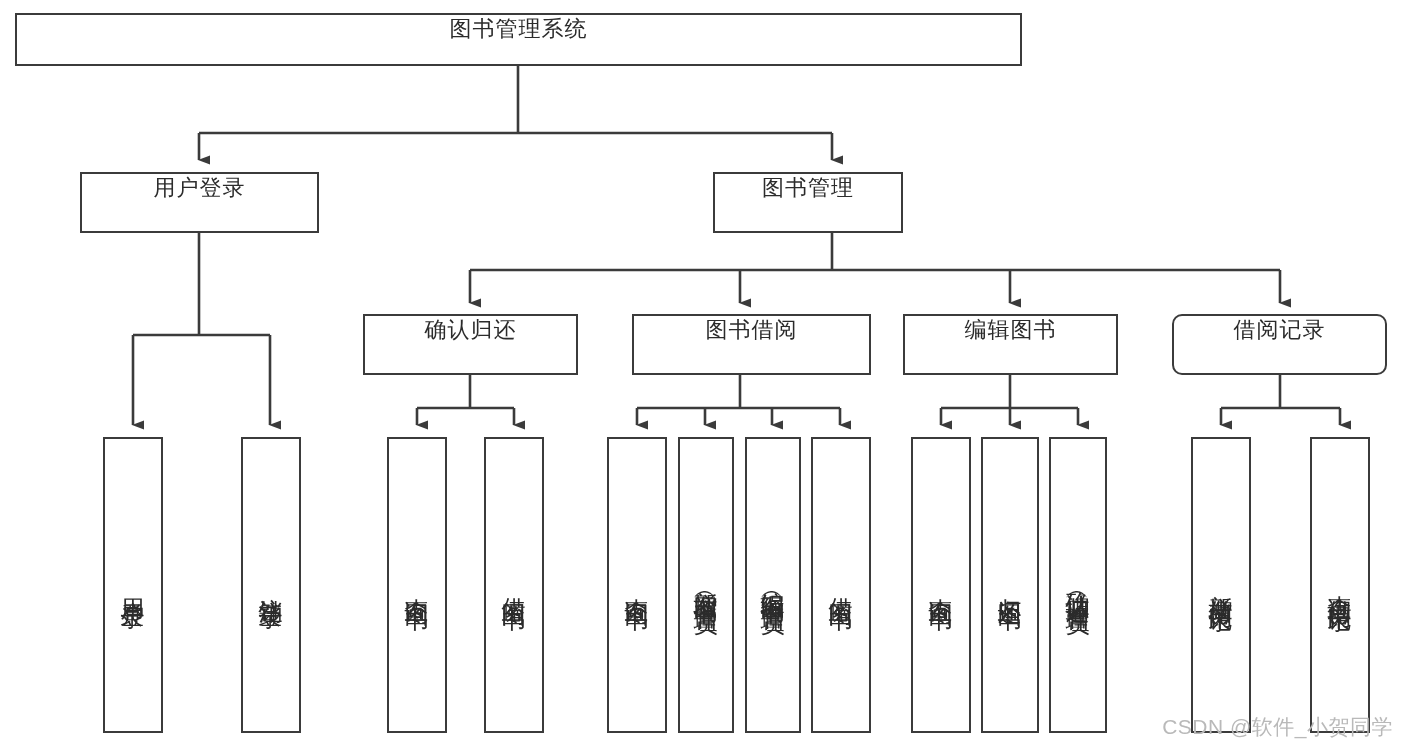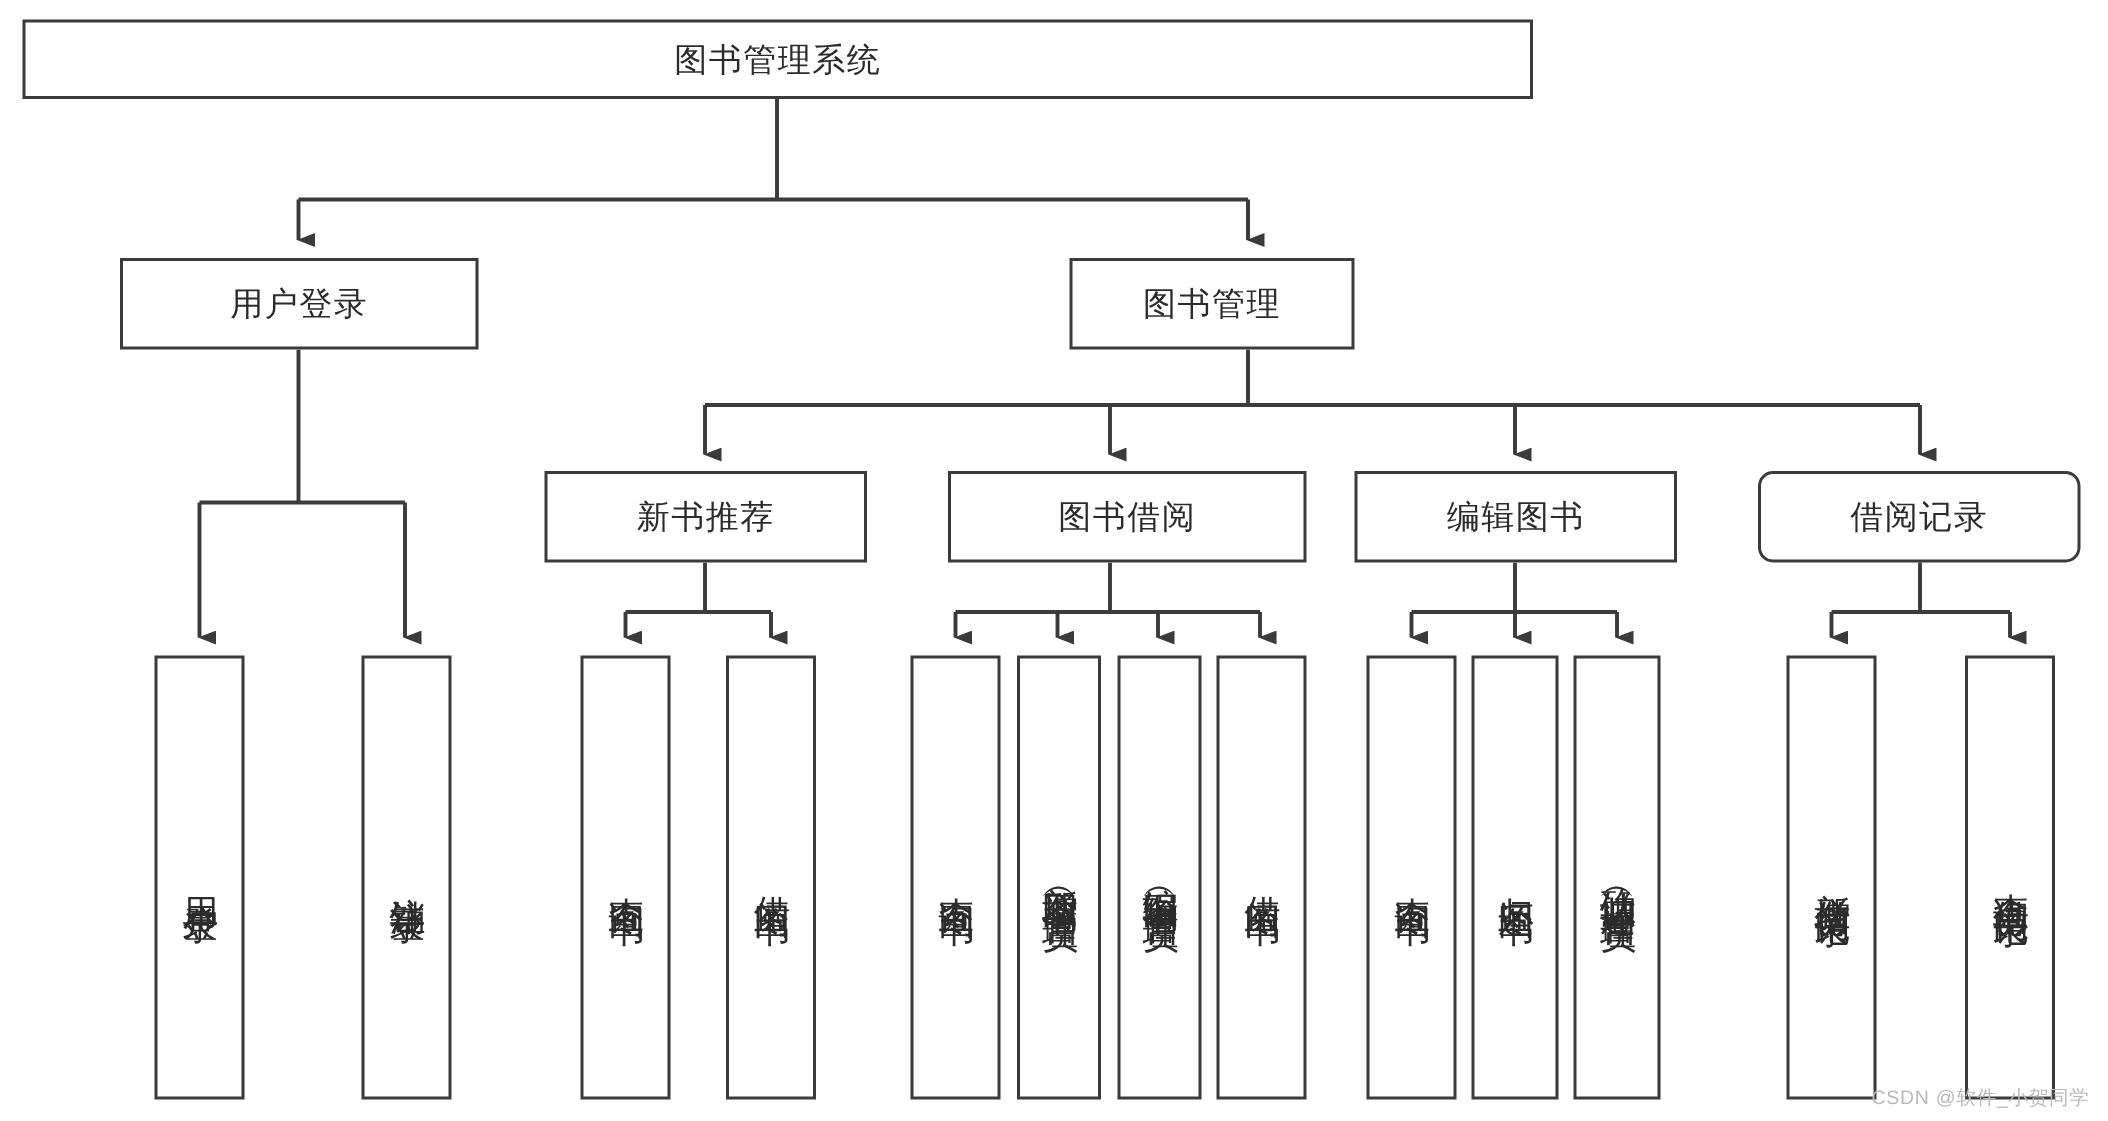"图书管理系统" .node { align-items: center -> none }
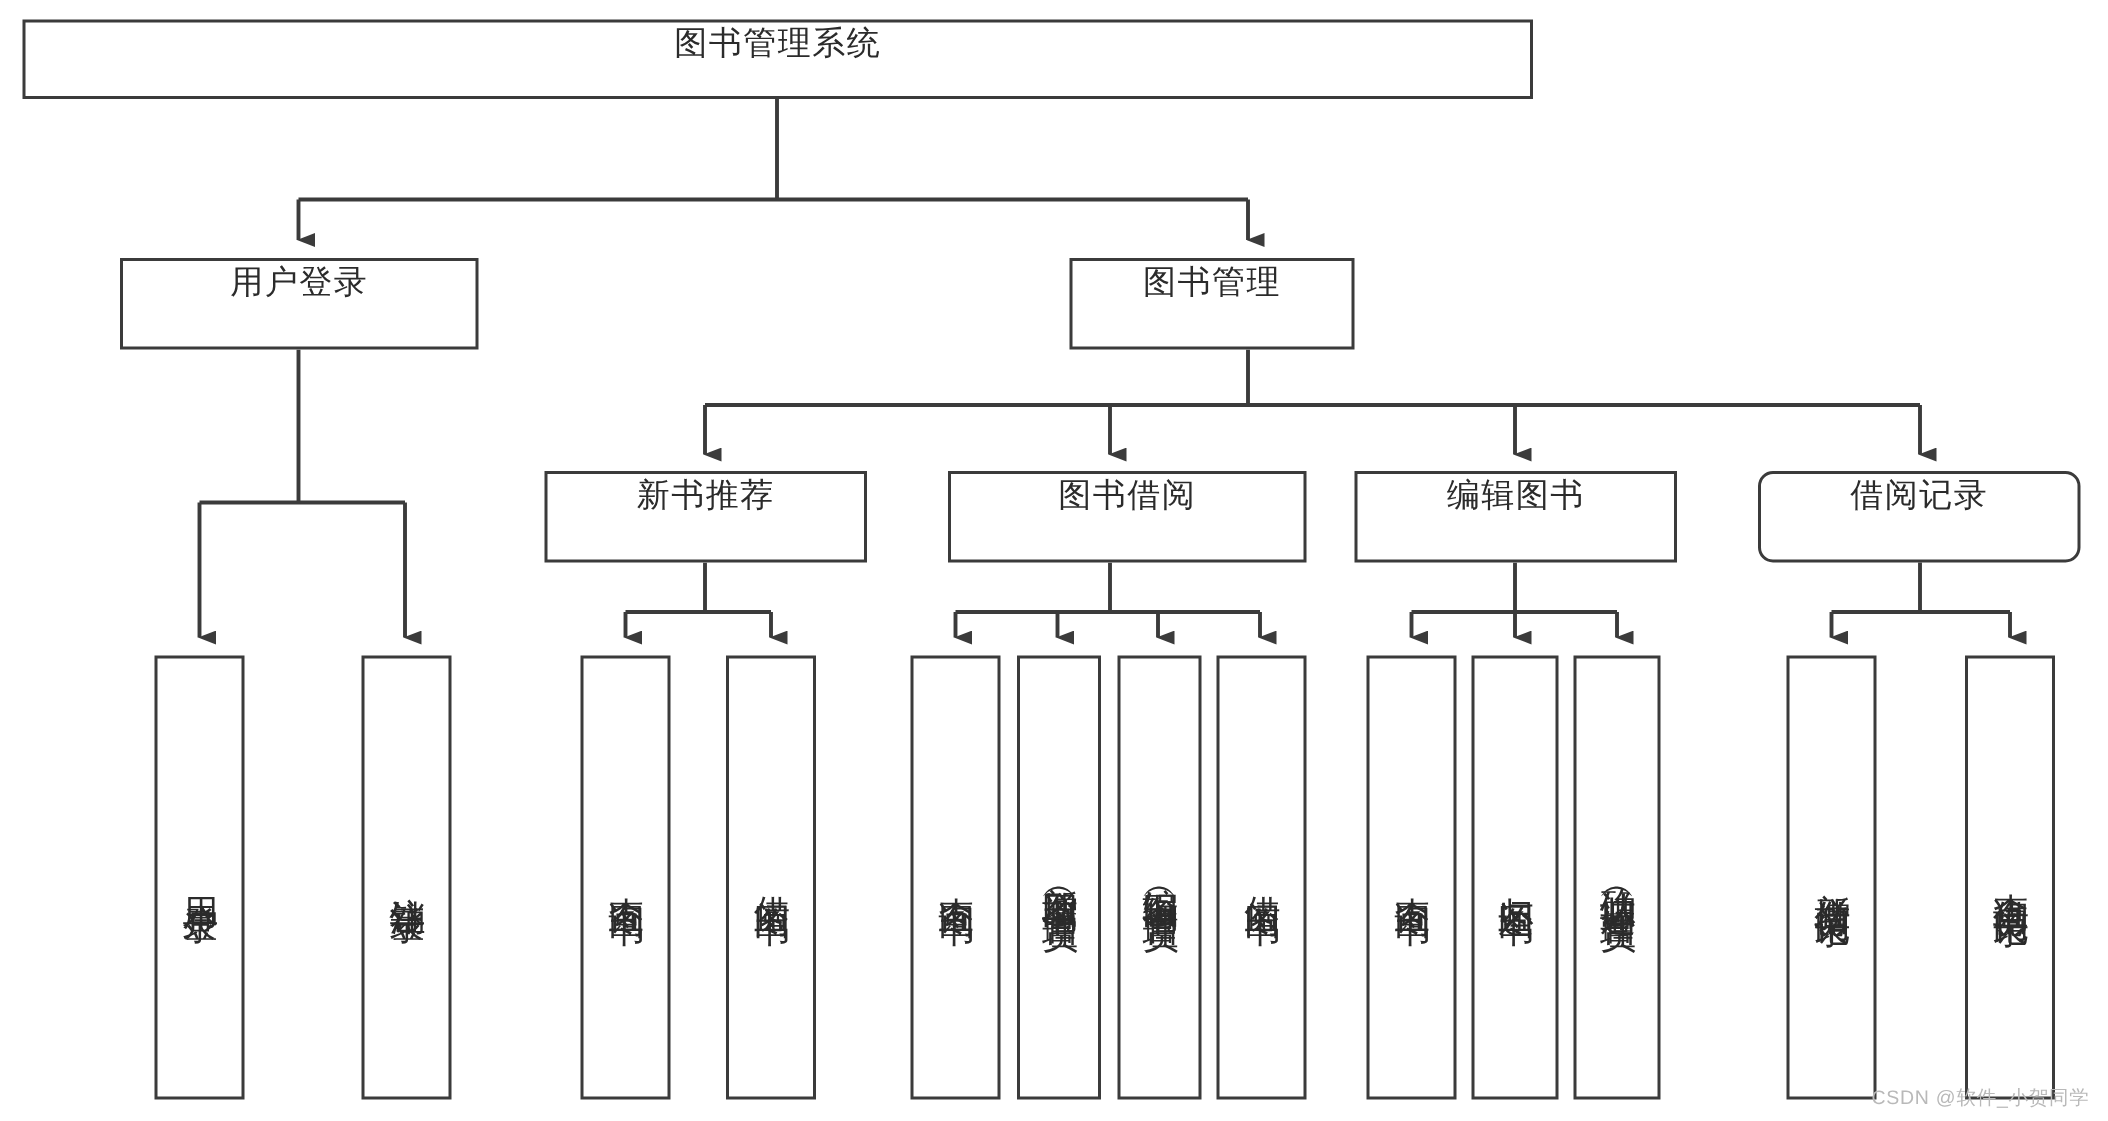"新书推荐" span.lbl { text: 新书推荐 -> 确认归还 }
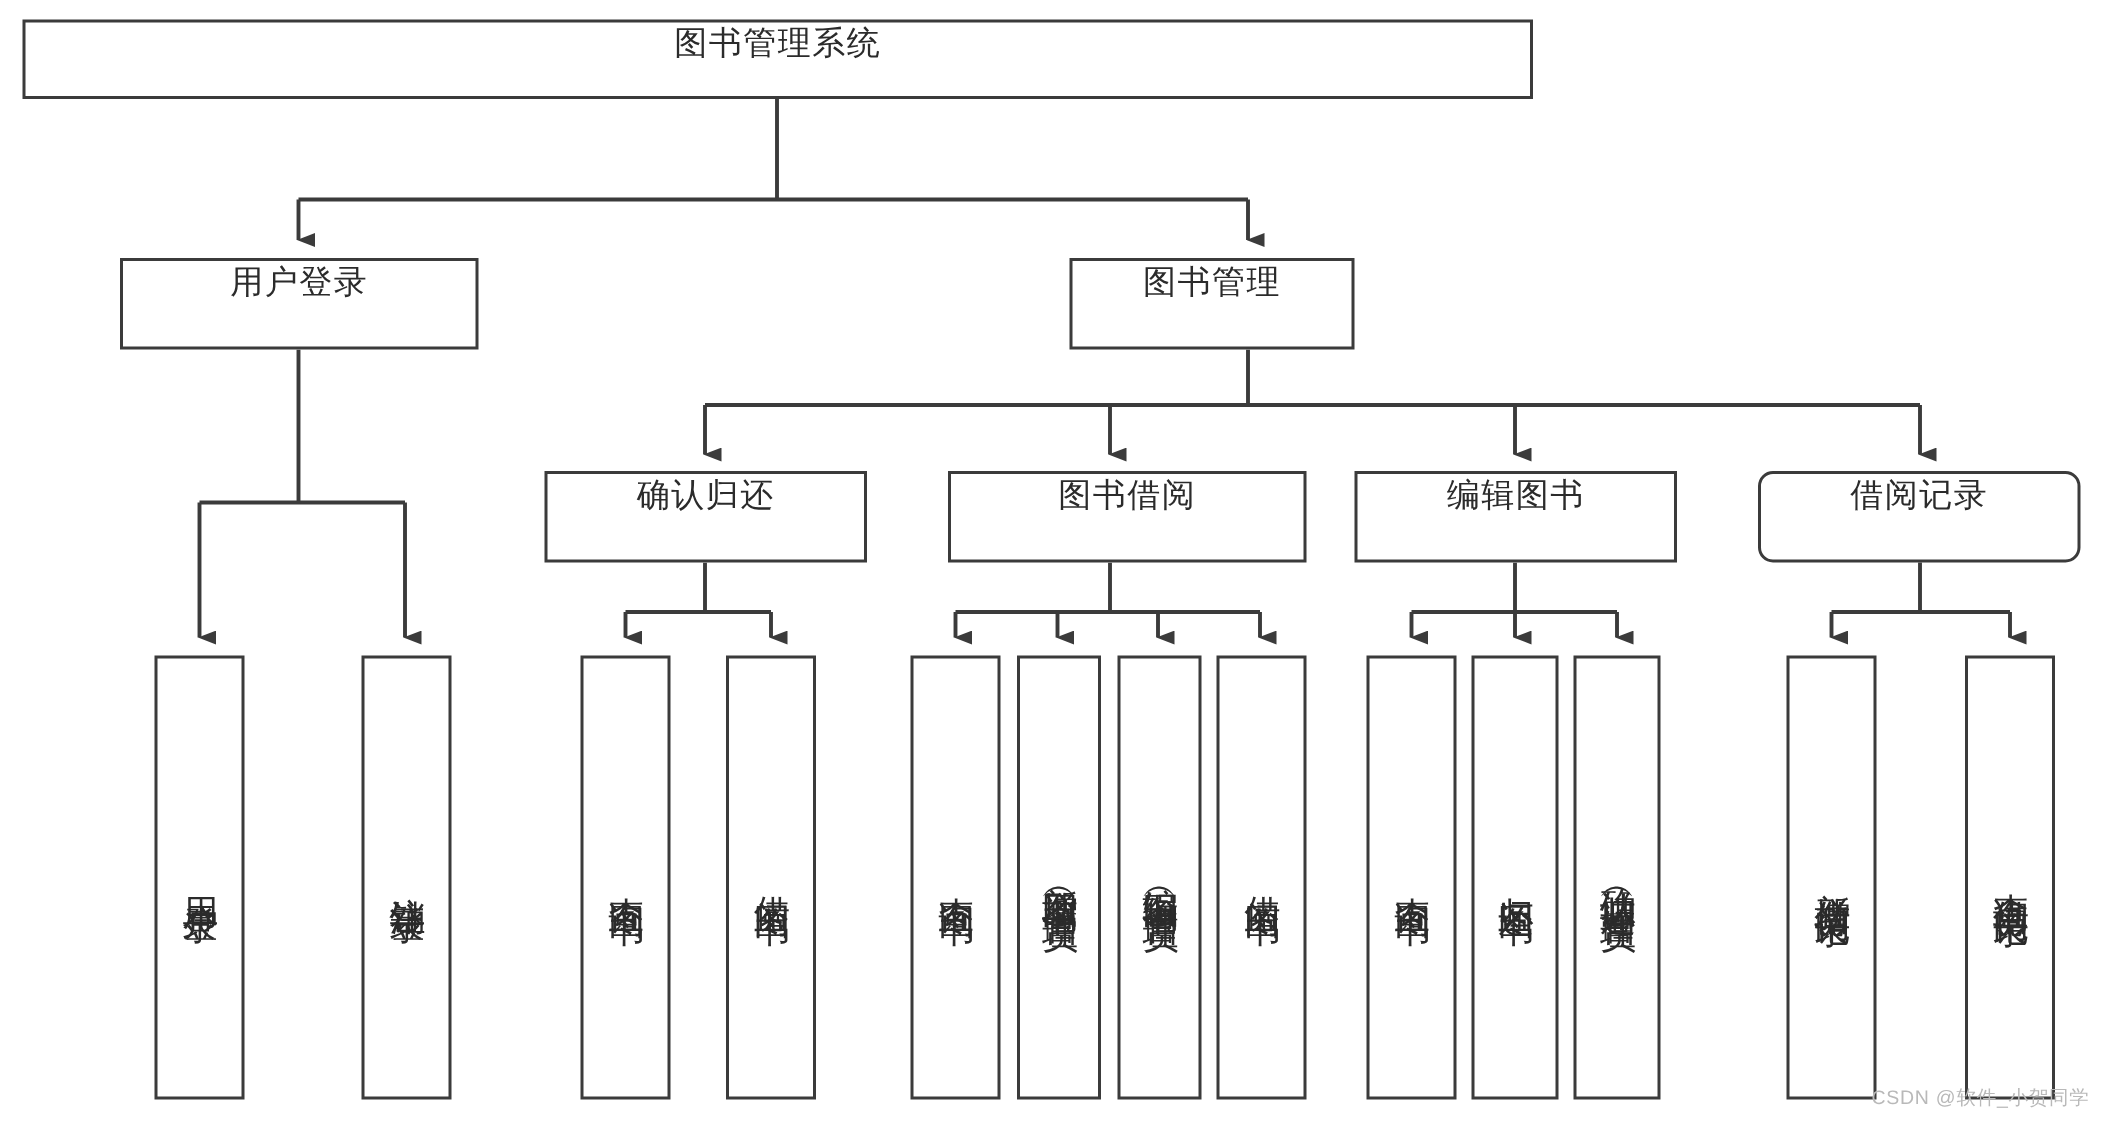"CSDN @软件_小贺同学" .watermark { font-size: 13px -> 21px }
